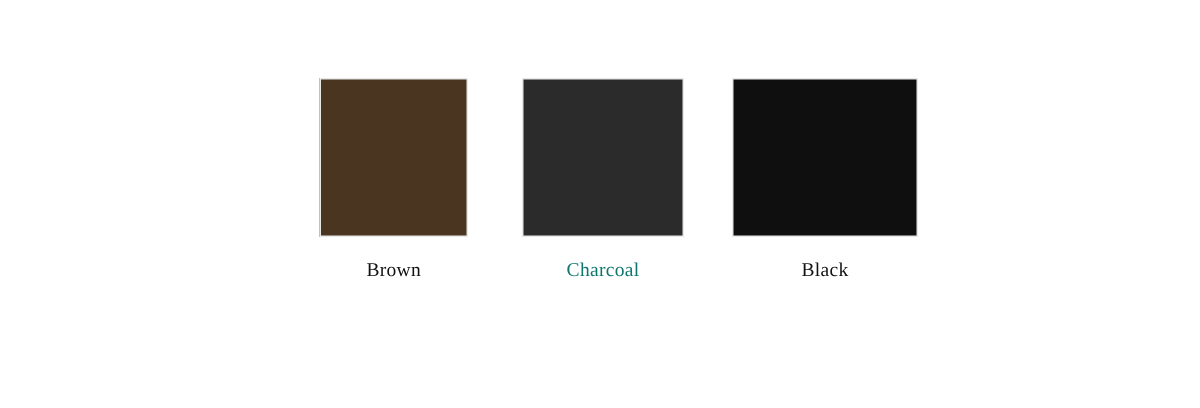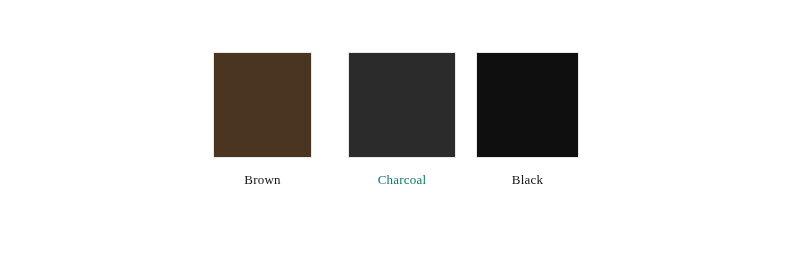"Black" #swatch-group-2 { left: 476px -> 488px; width: 103px -> 124px }
